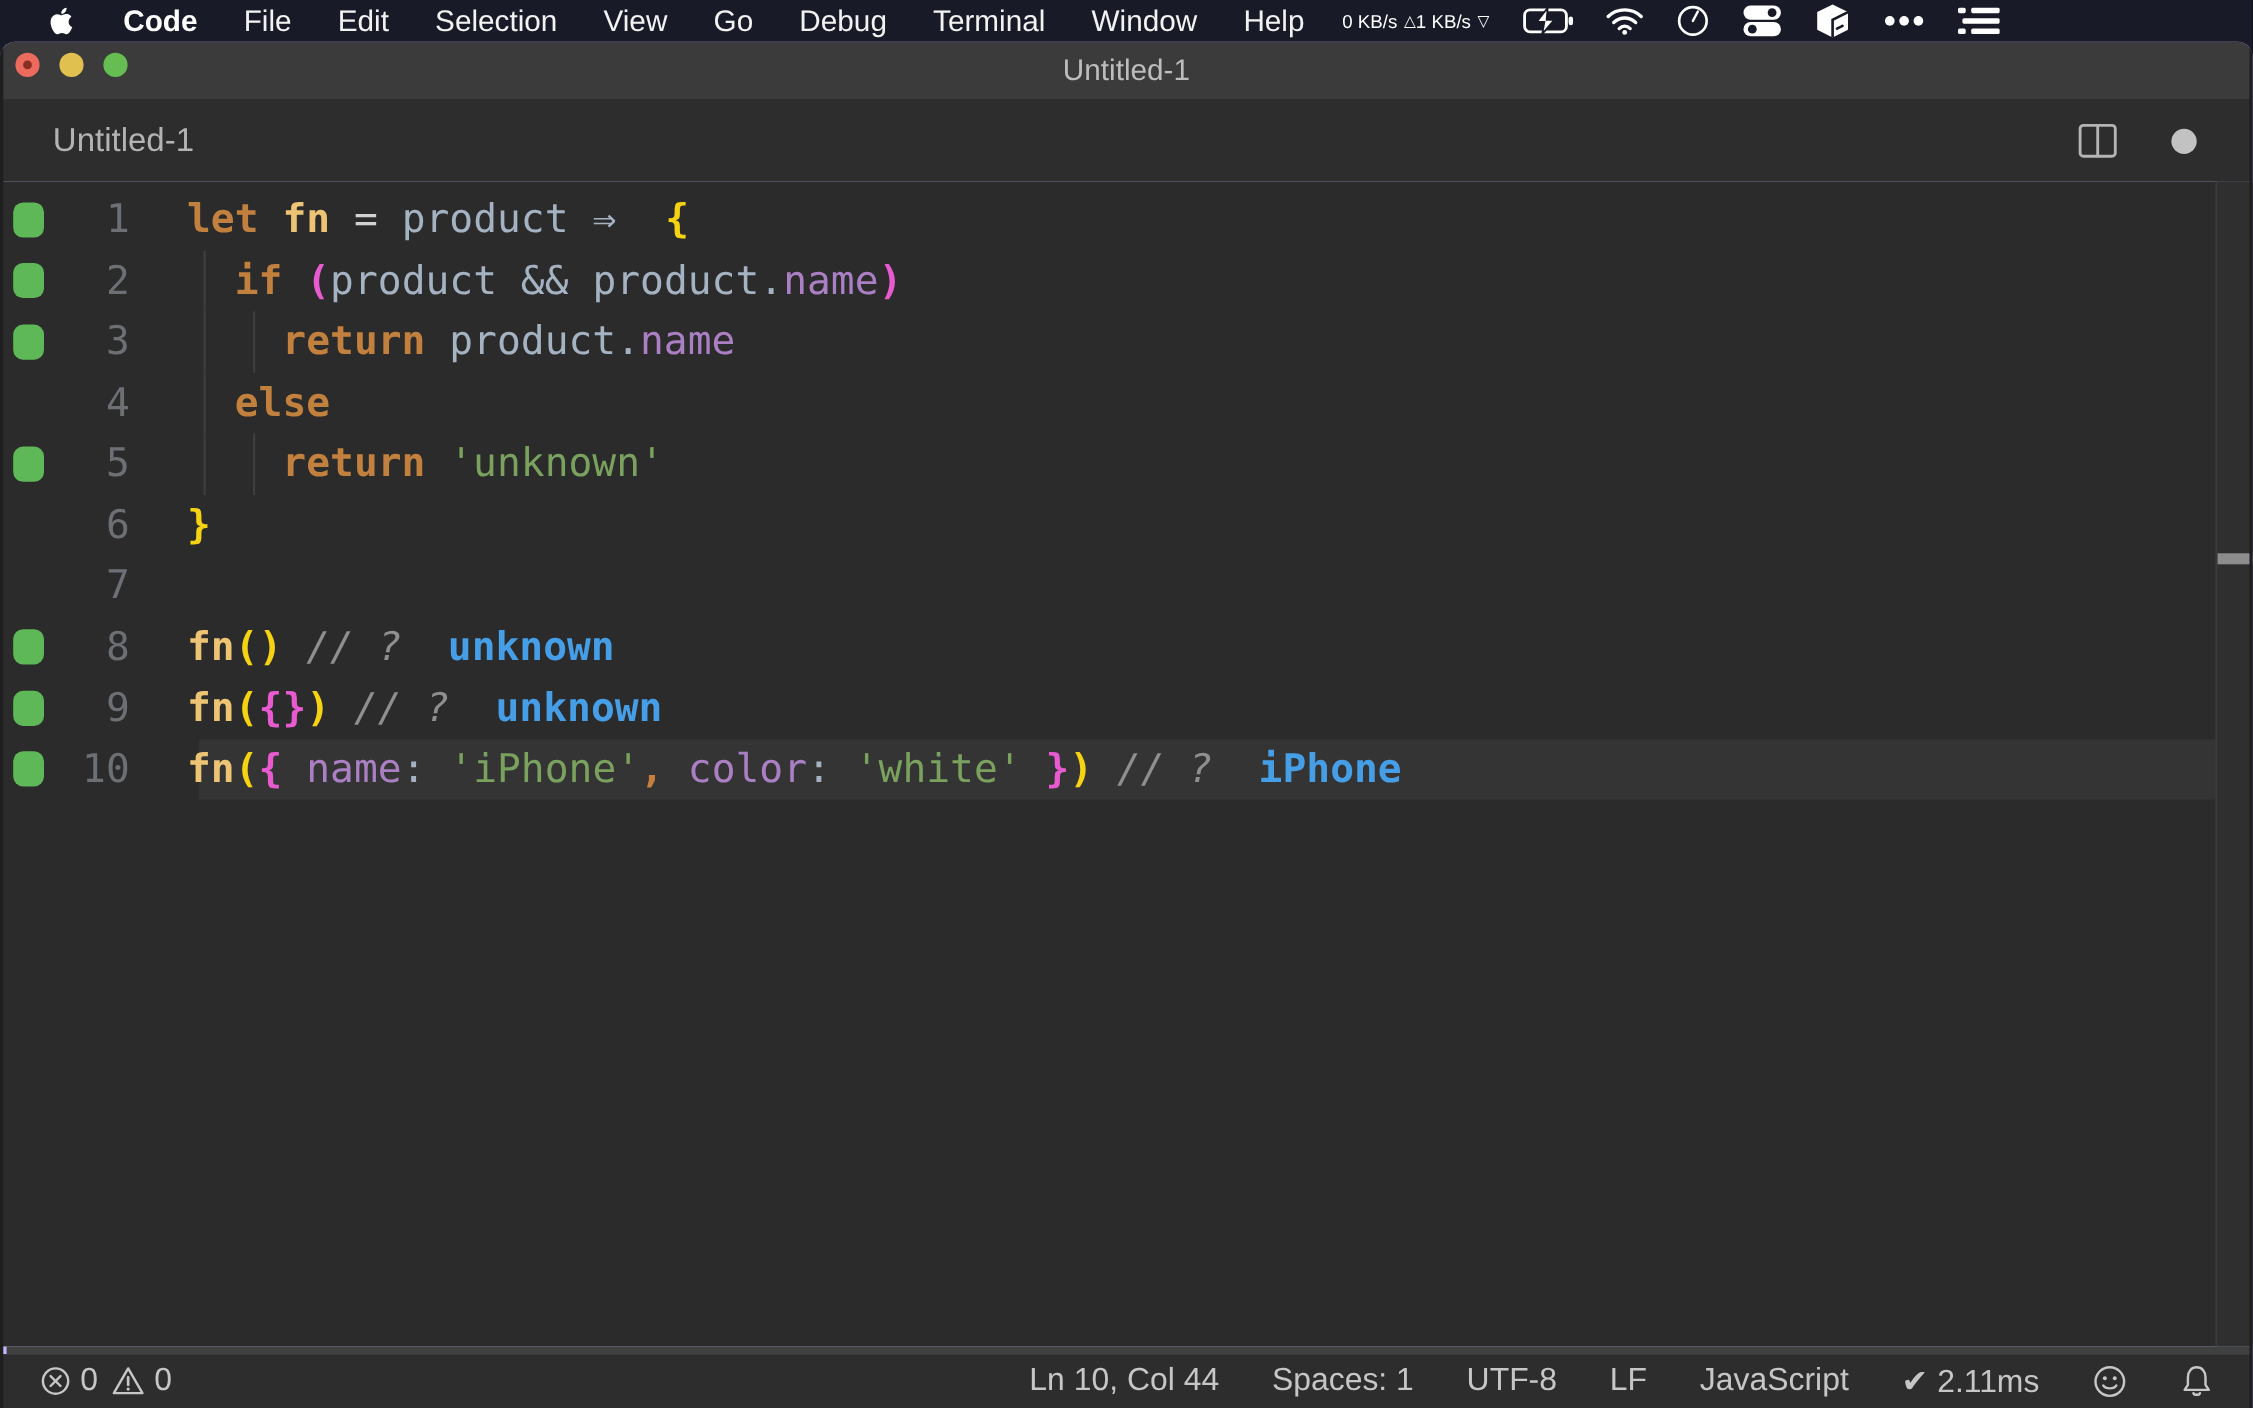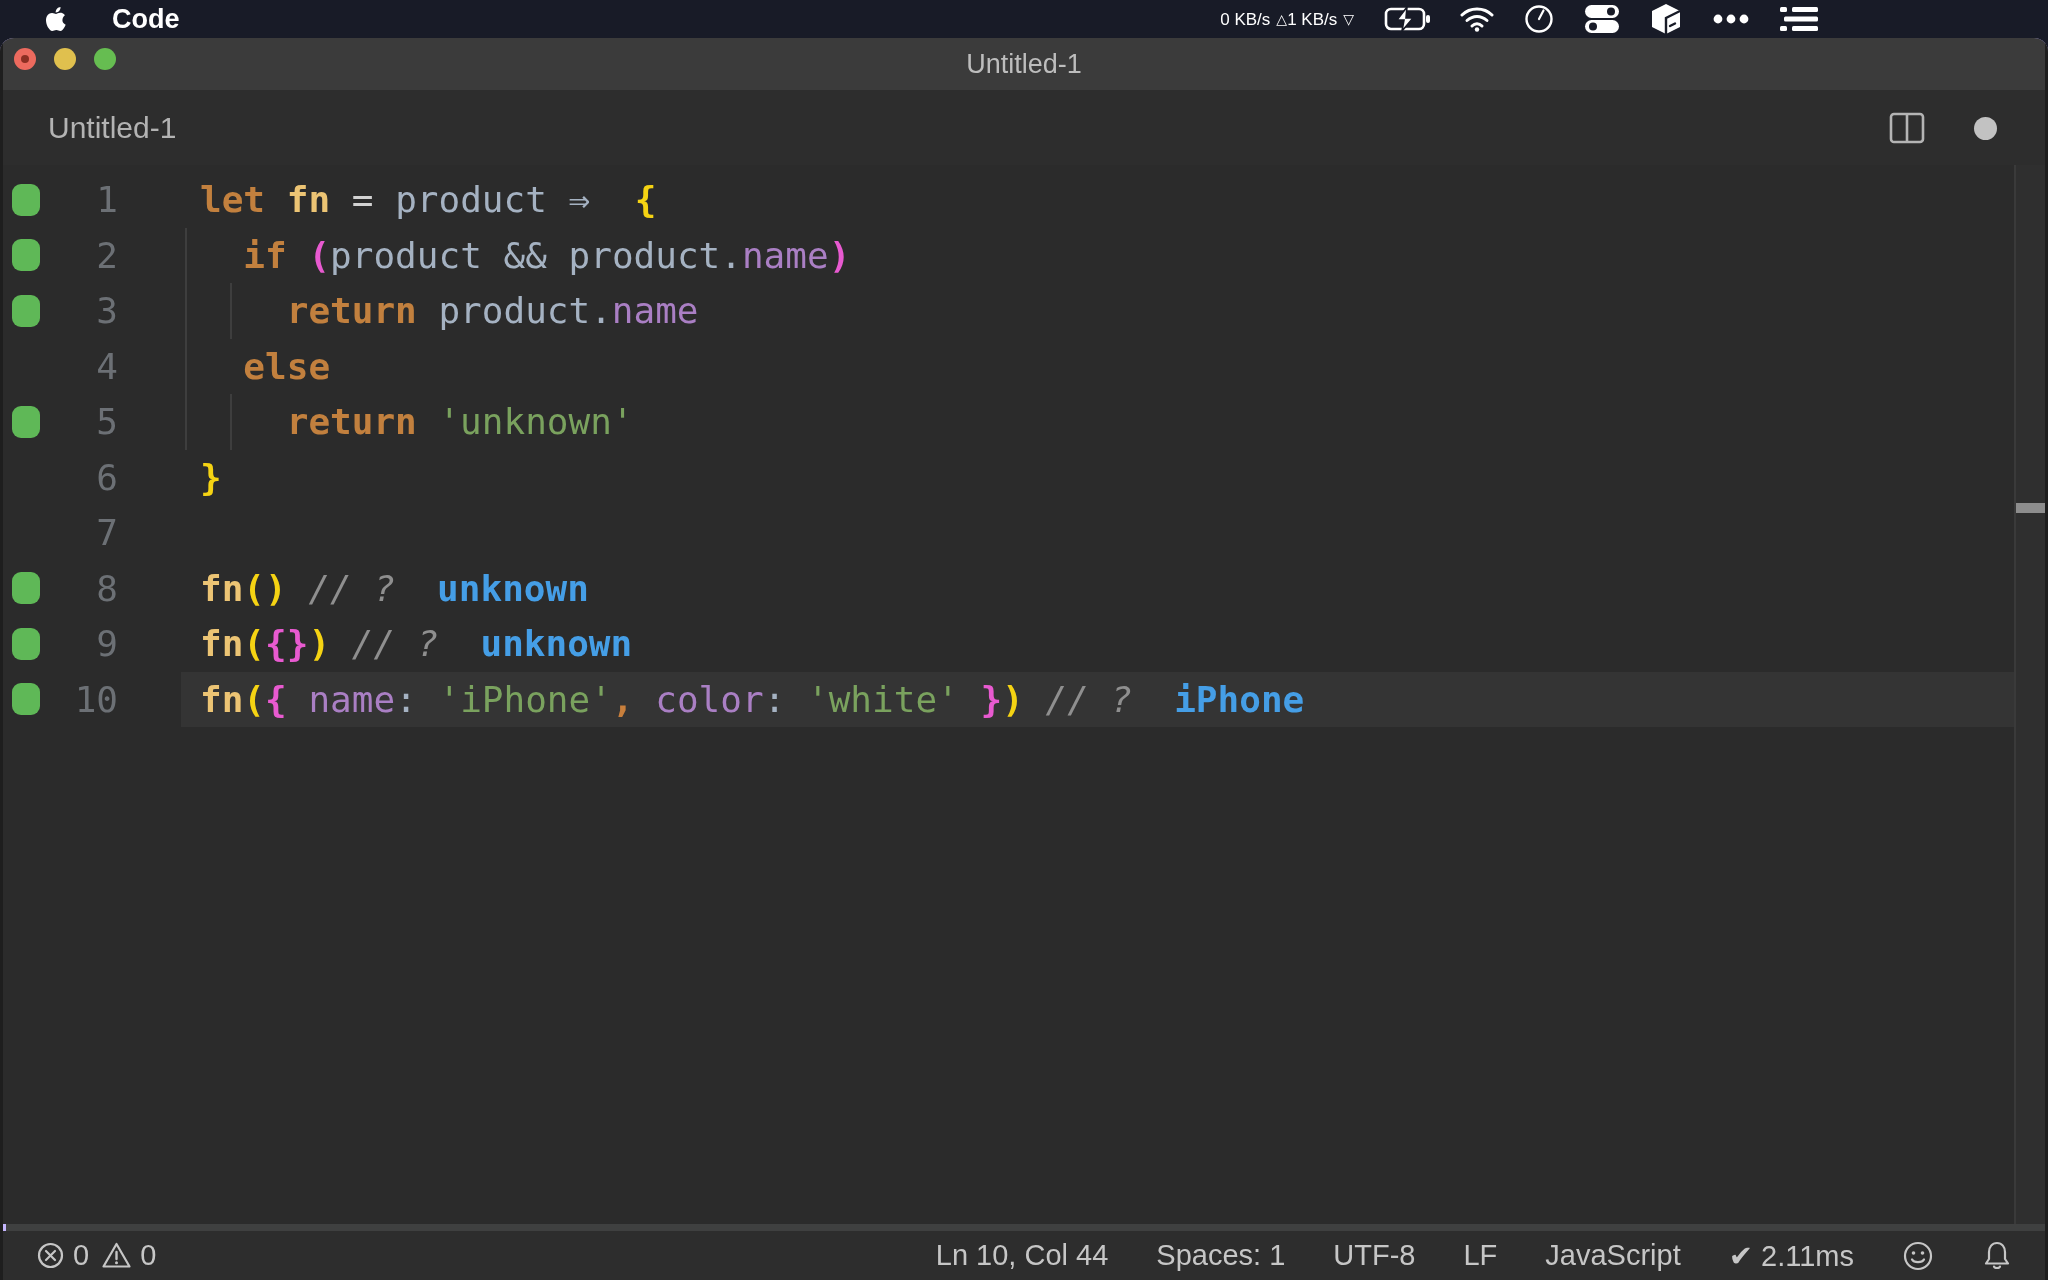"File" span { html: none -> <span> <span>File</span> <span>Edit</span> <span>Selection</span> <span>View</span> <span>Go</span> <span>Debug</span> <span>Terminal</span> <span>Window</span> <span>Help</span> </span> }
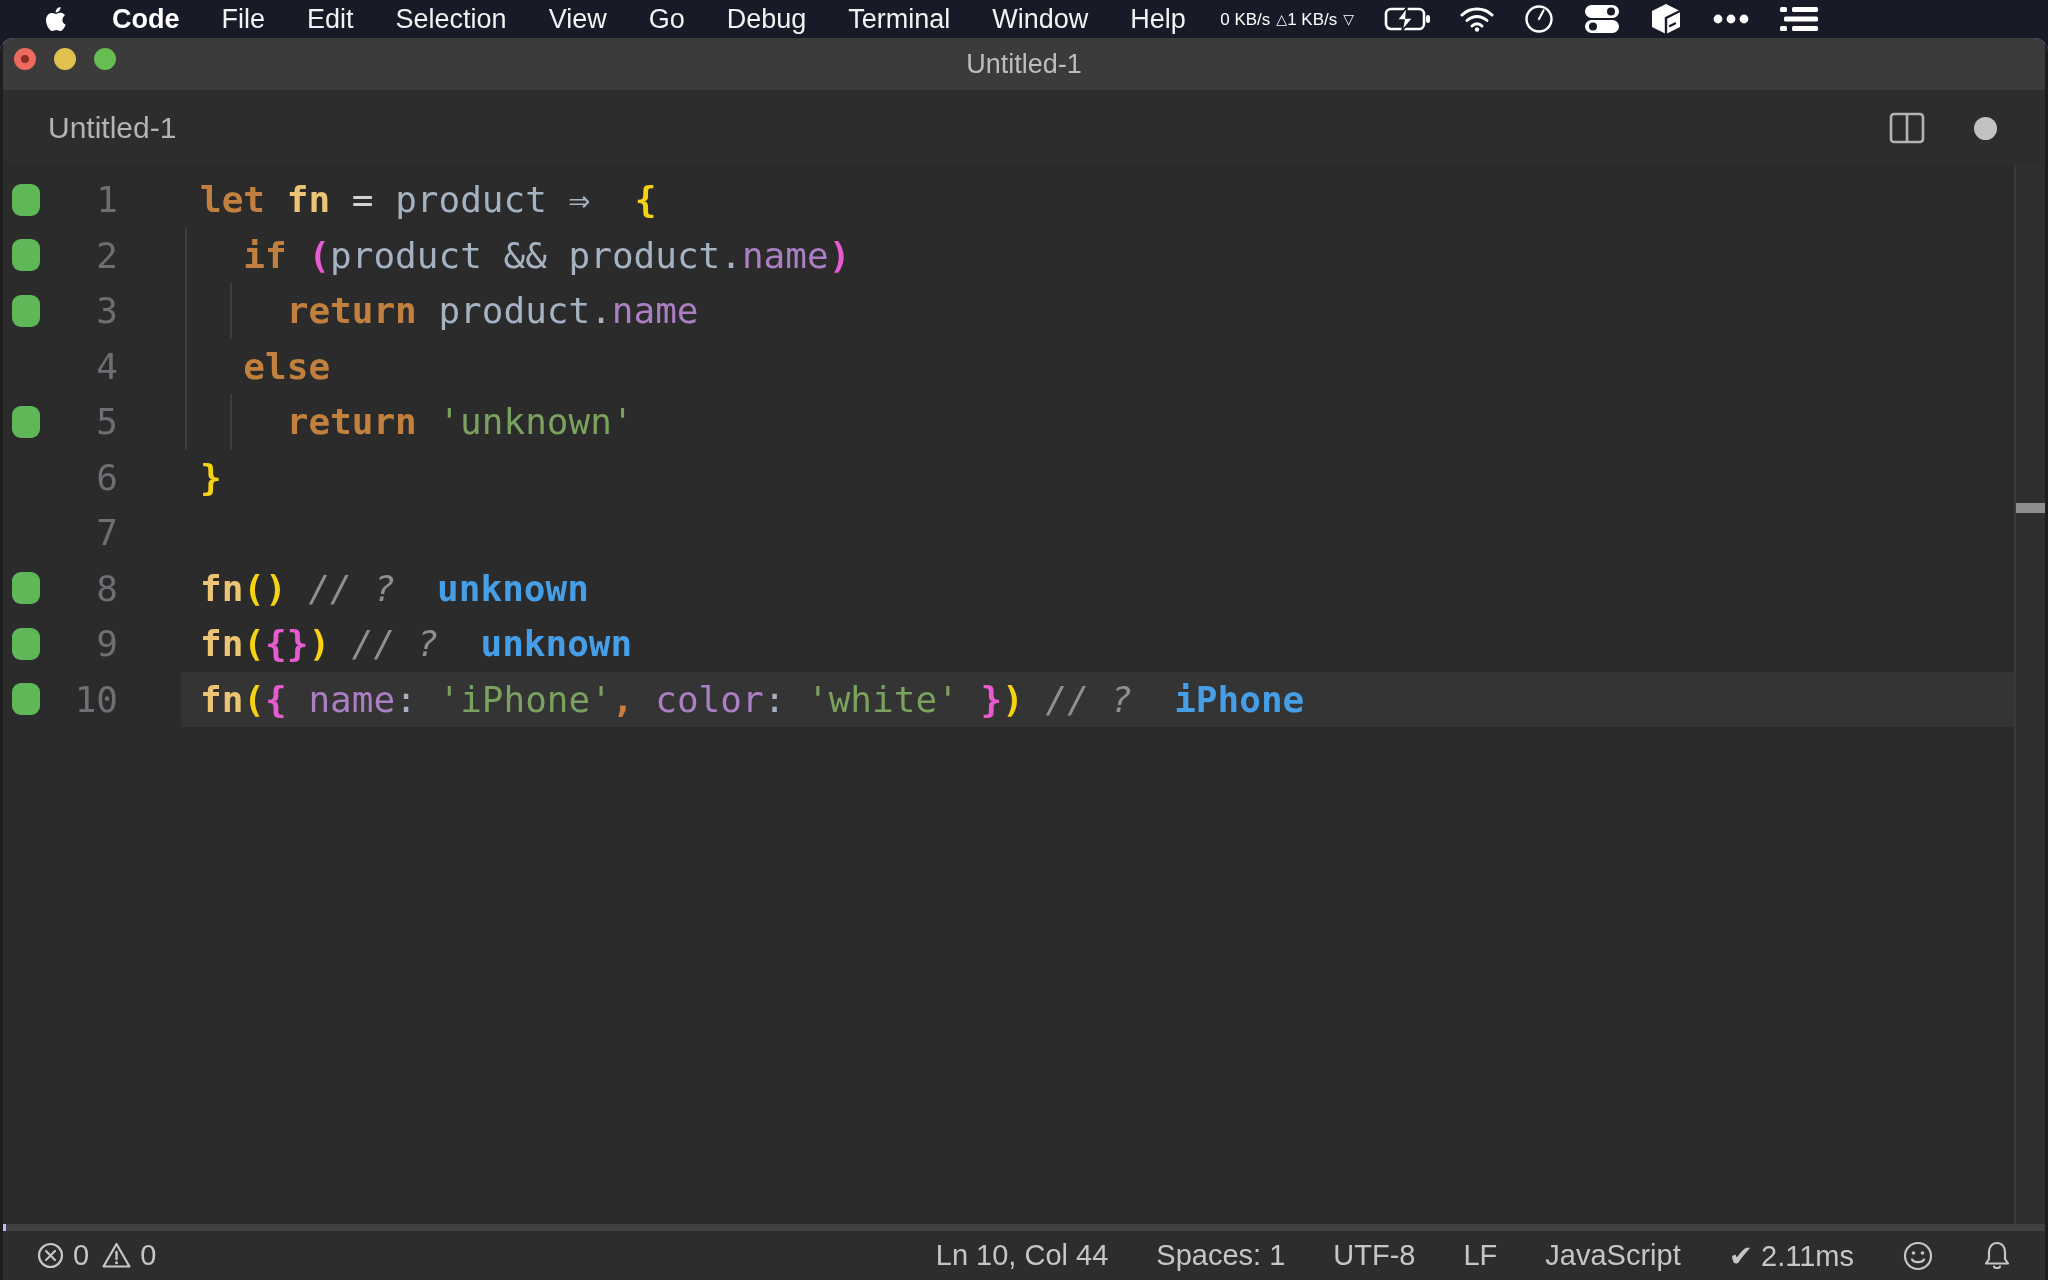"let" .code { left: 200px -> 170px }
